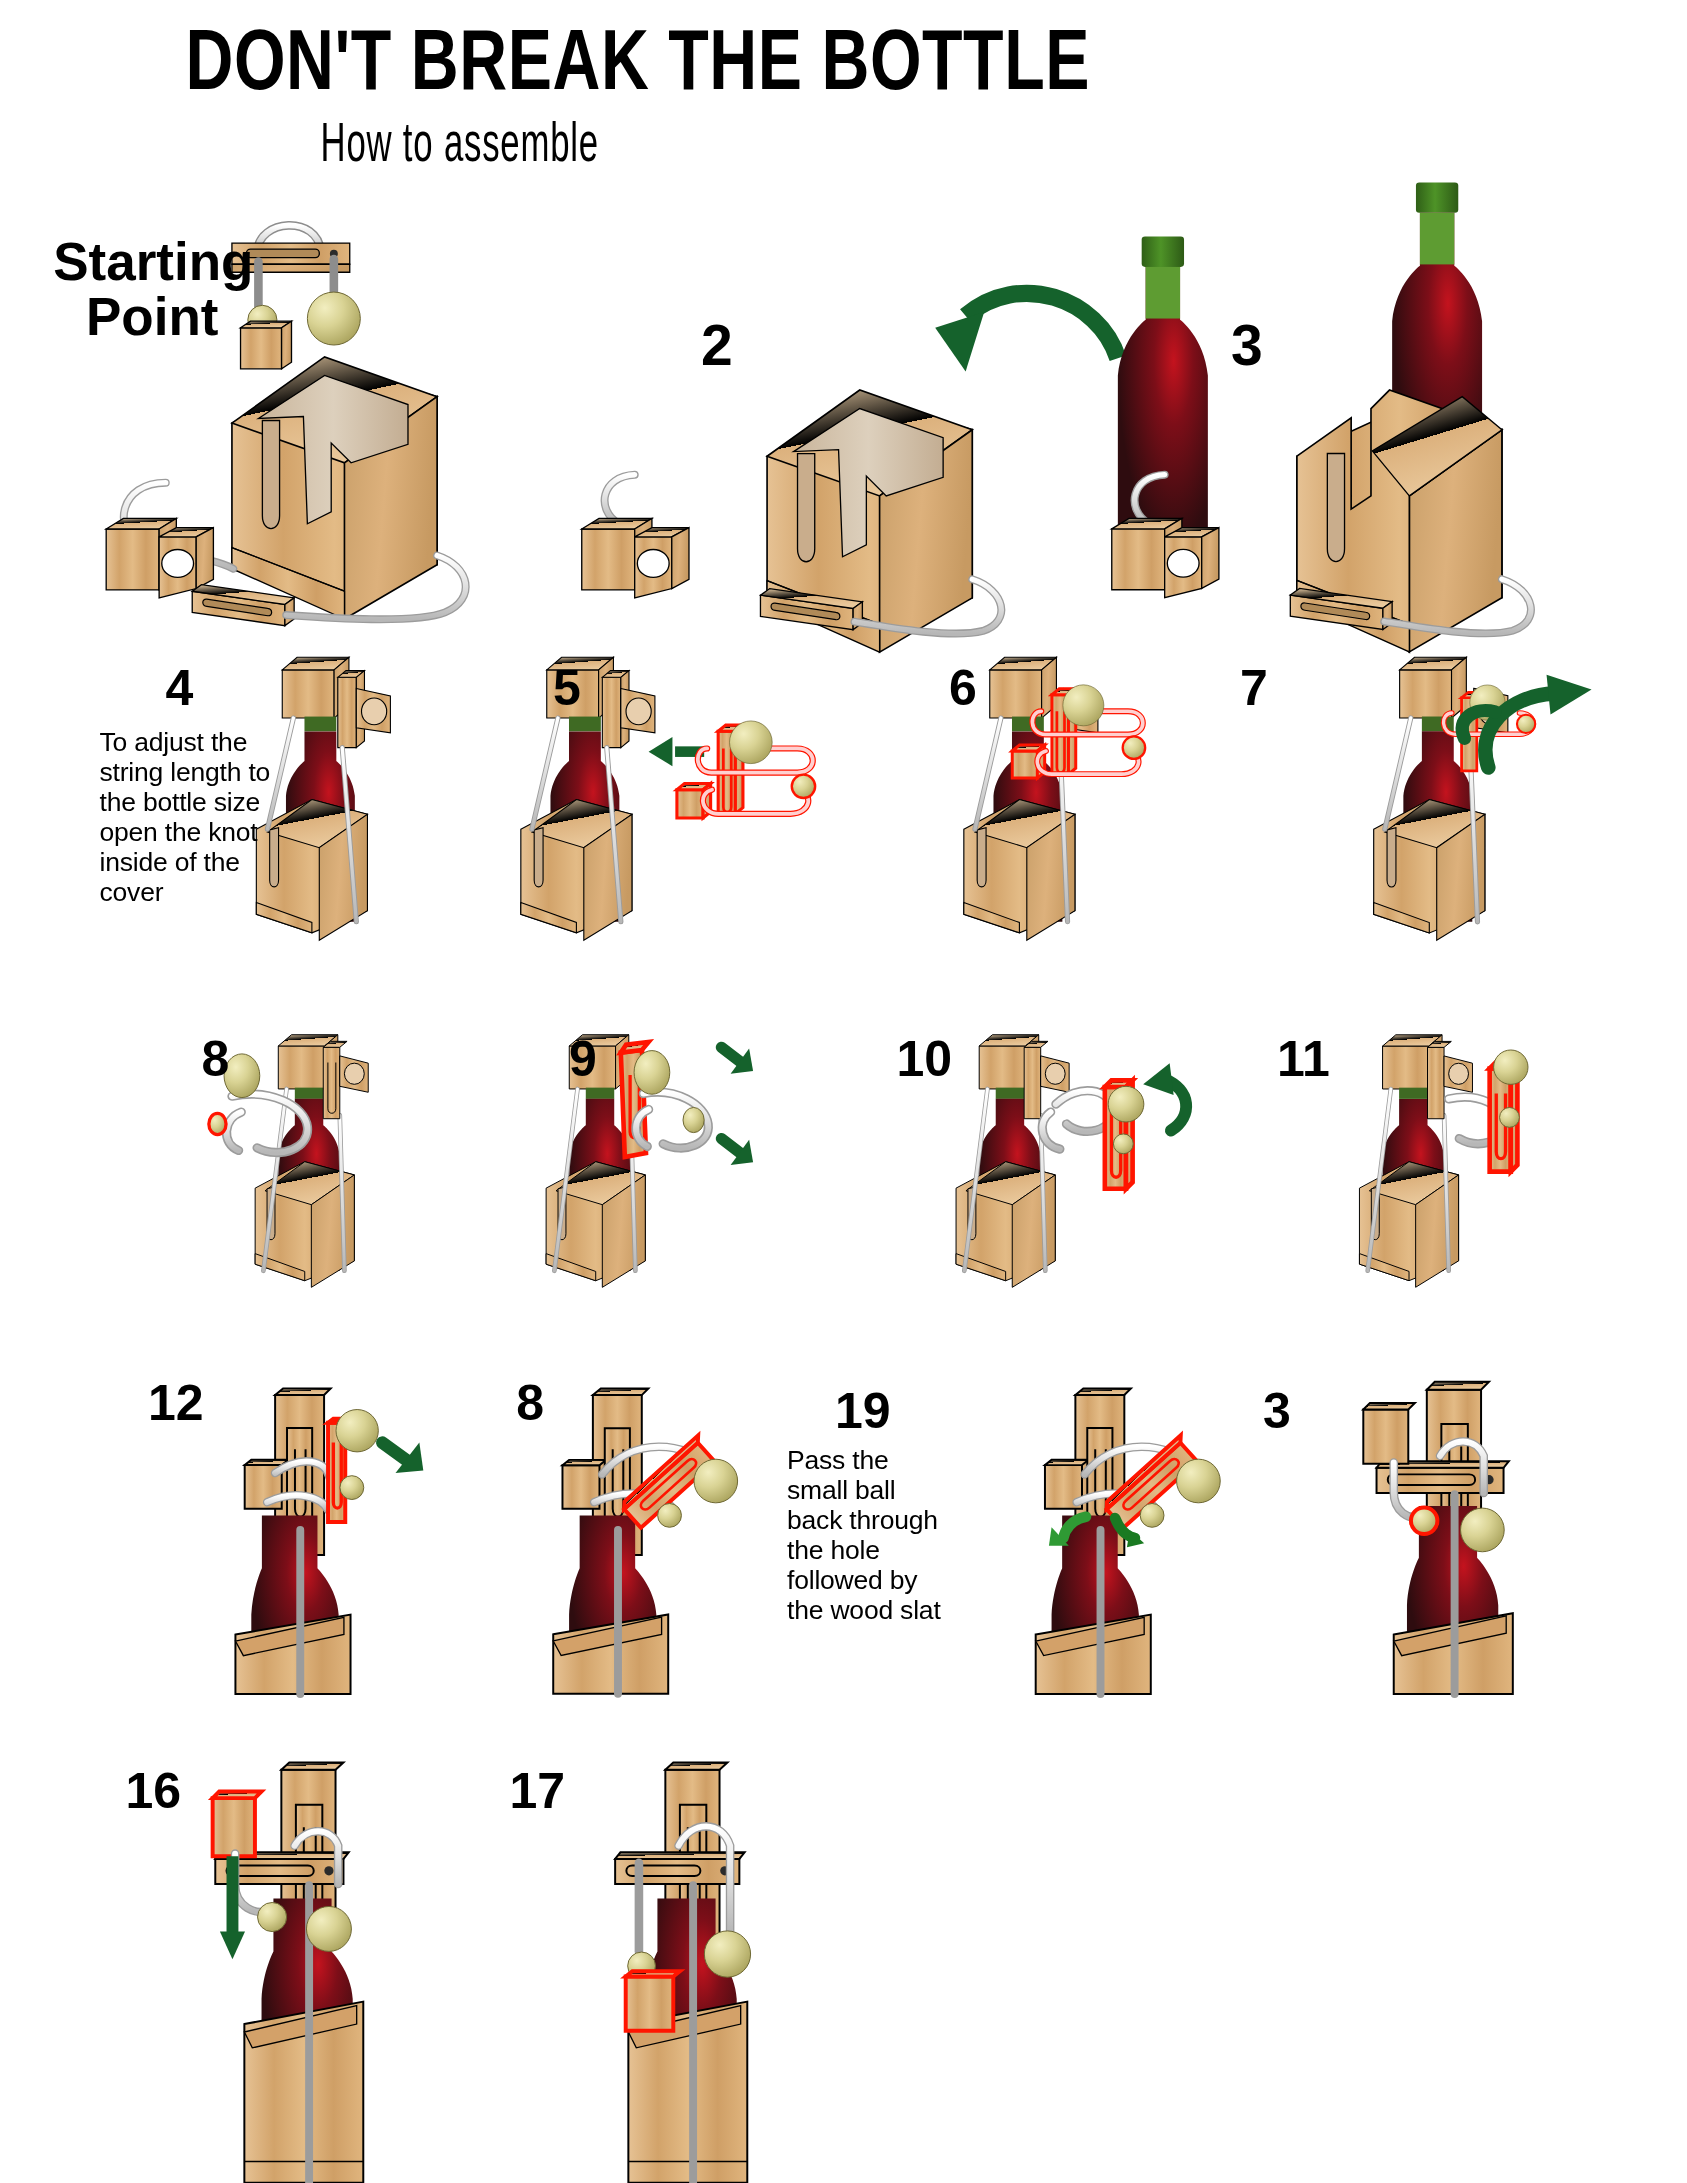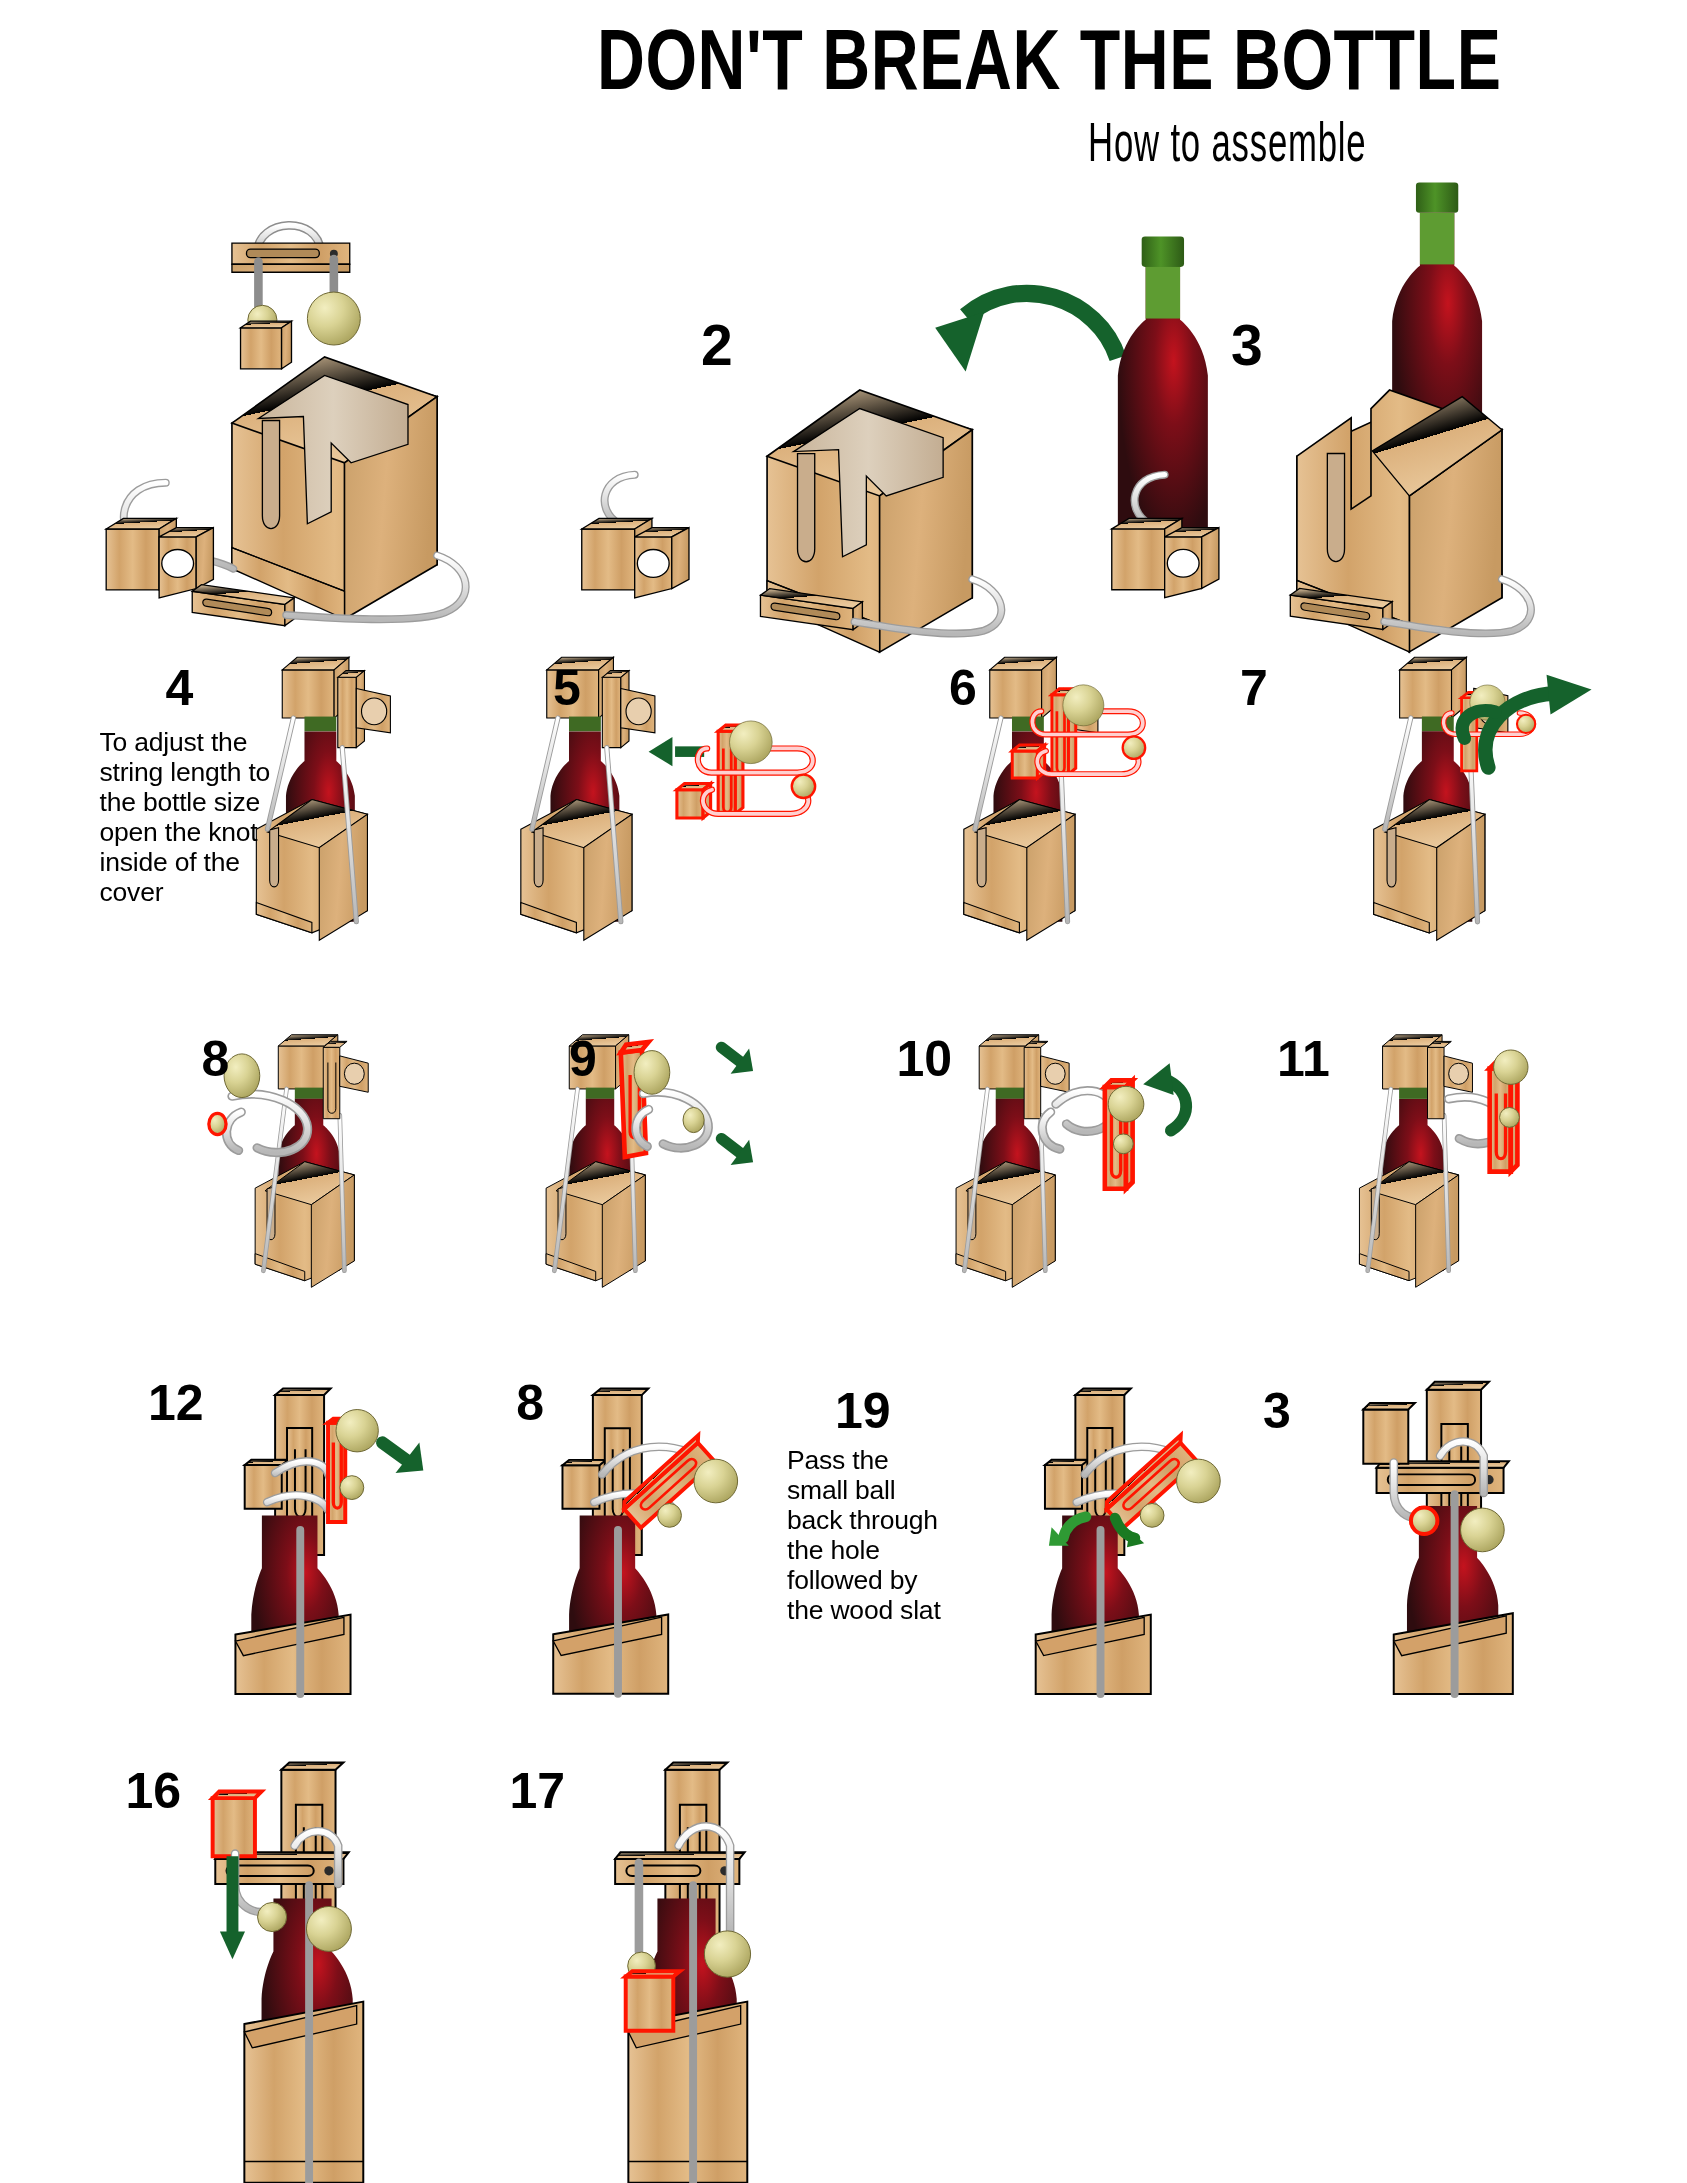"DON'T BREAK THE BOTTLE" .header { text-align: right -> left }
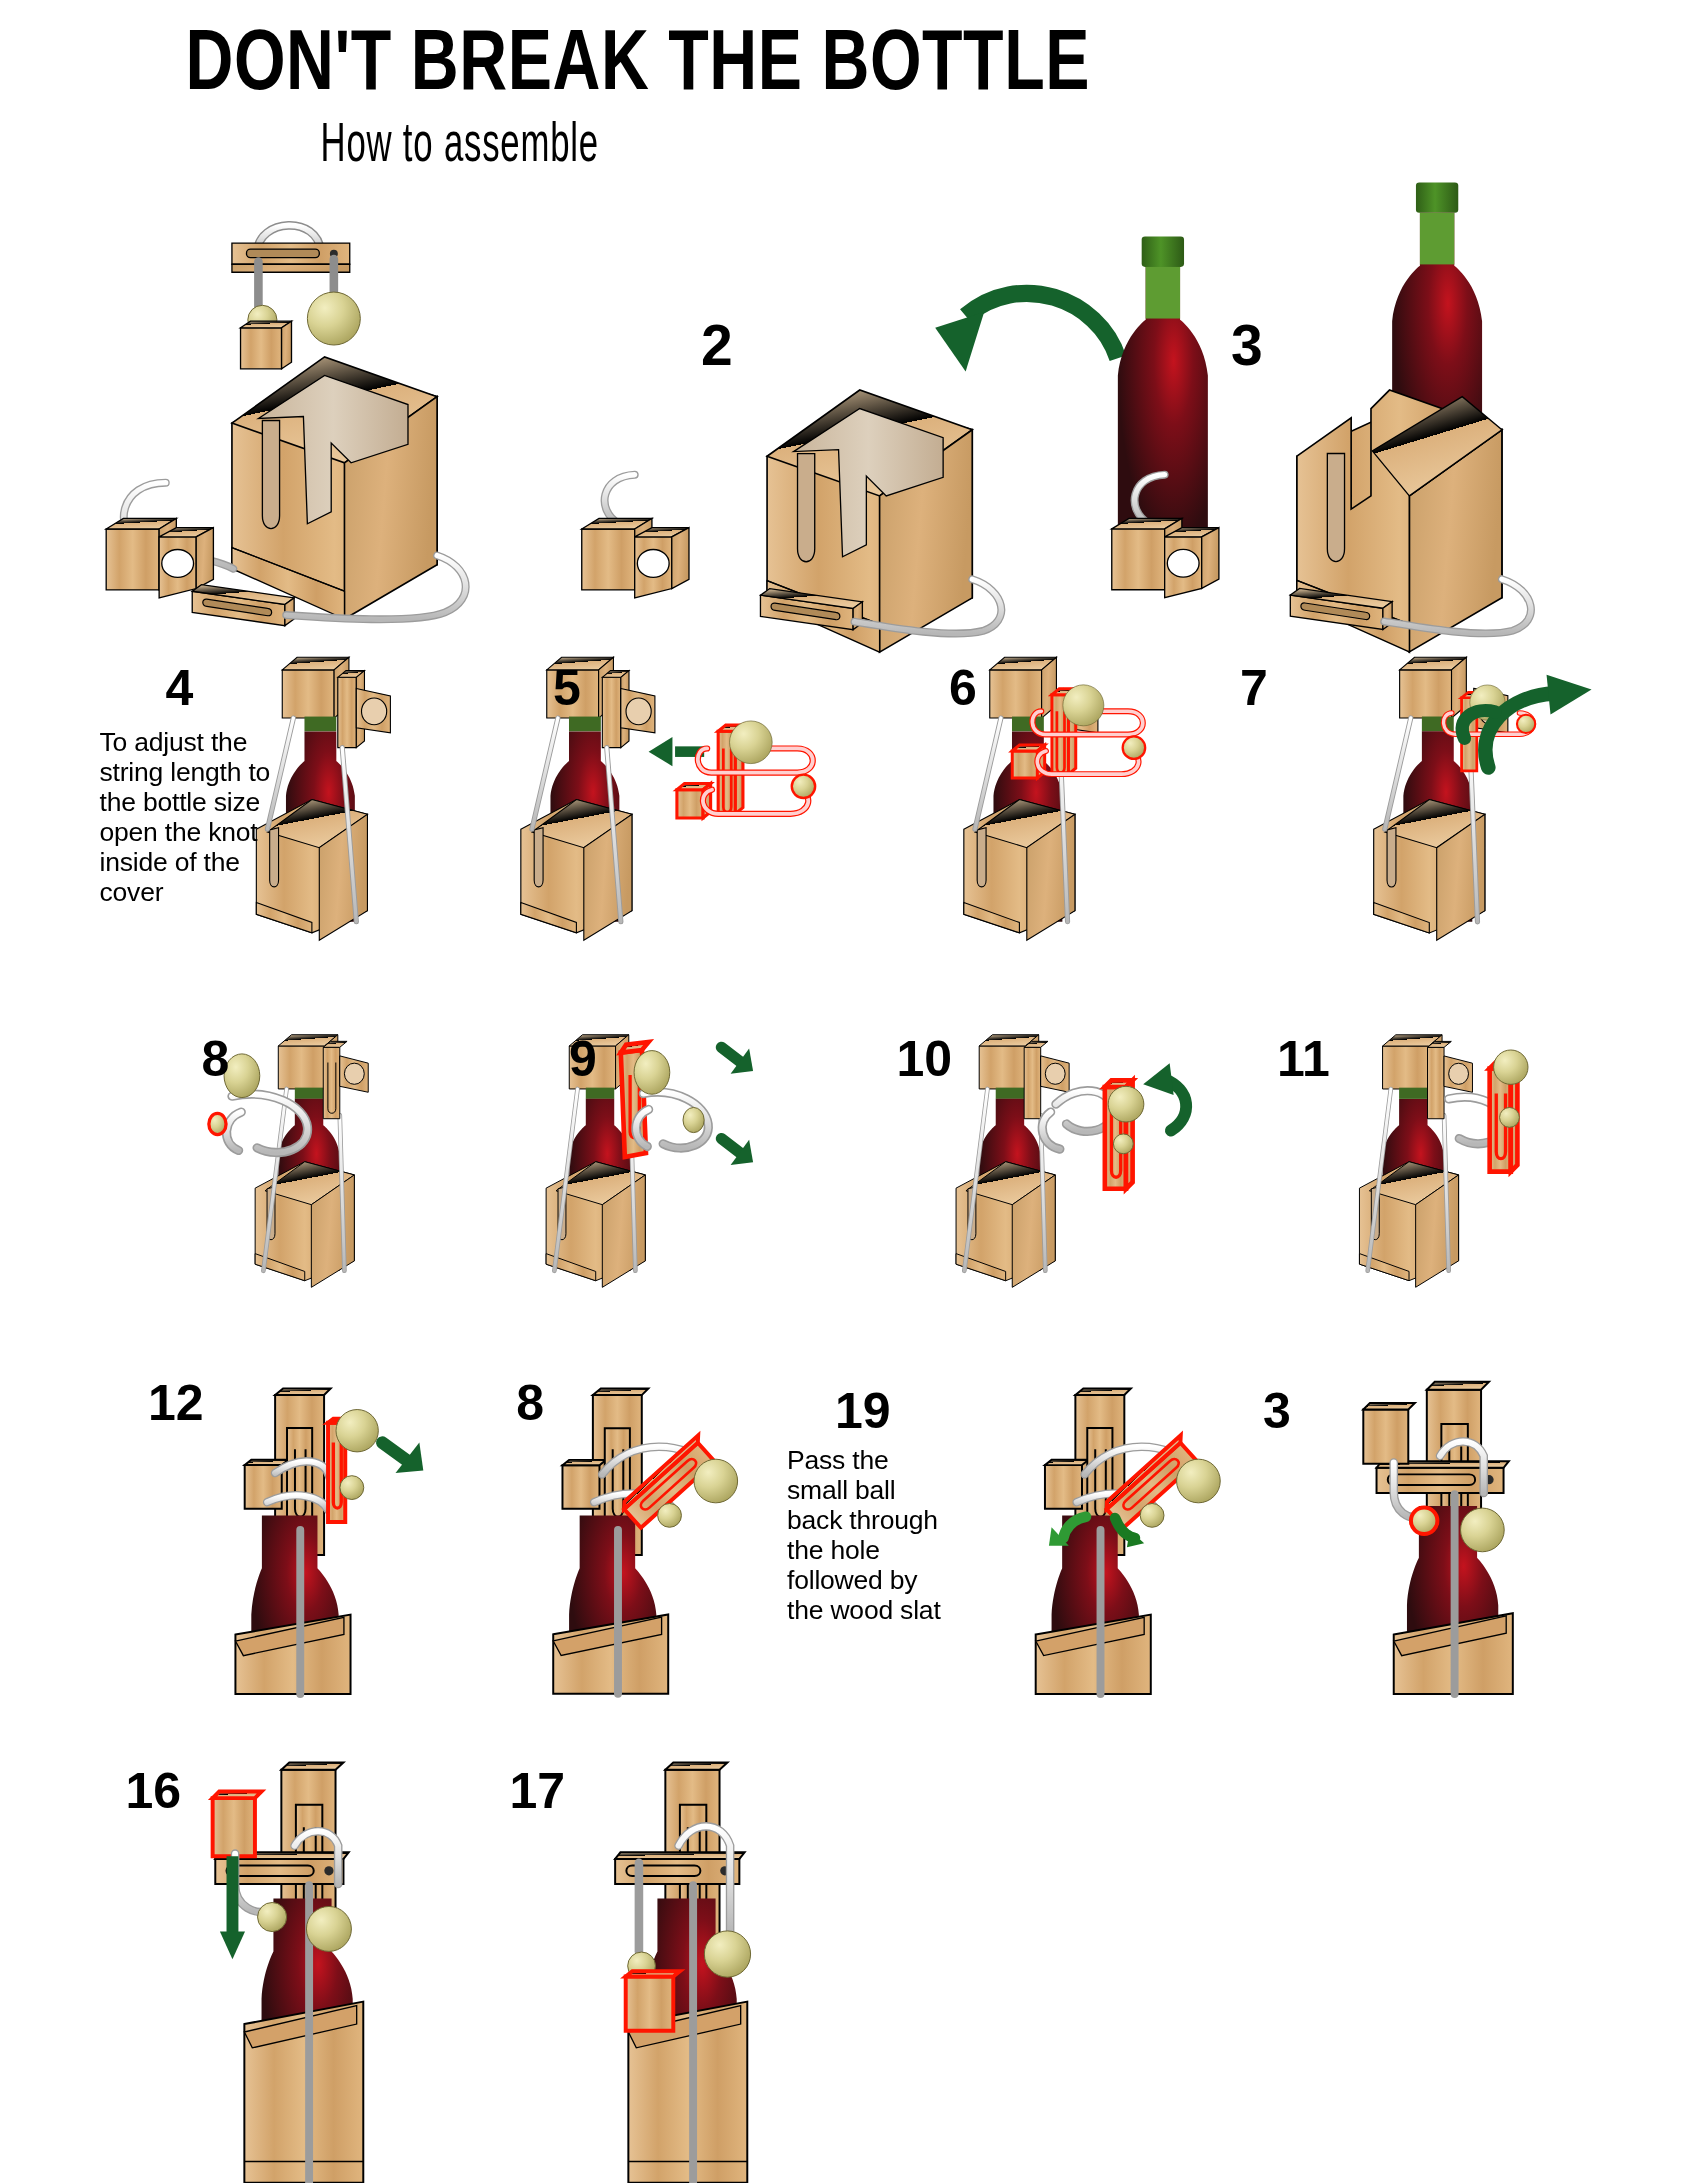"Starting" div.start-label { html: none -> <div> <span>Starting Point</span> </div> }
